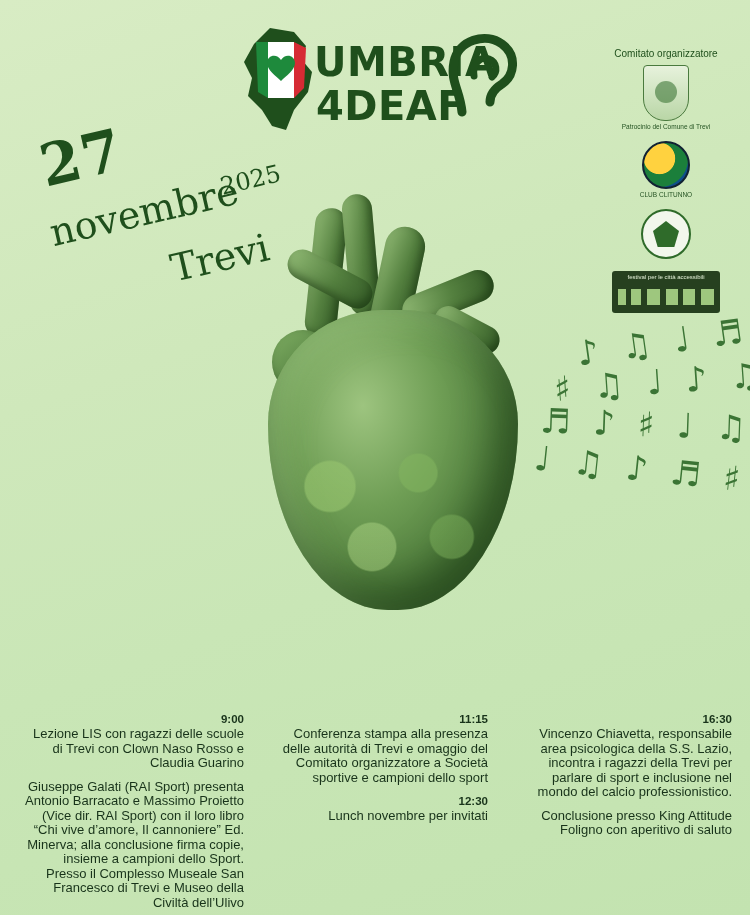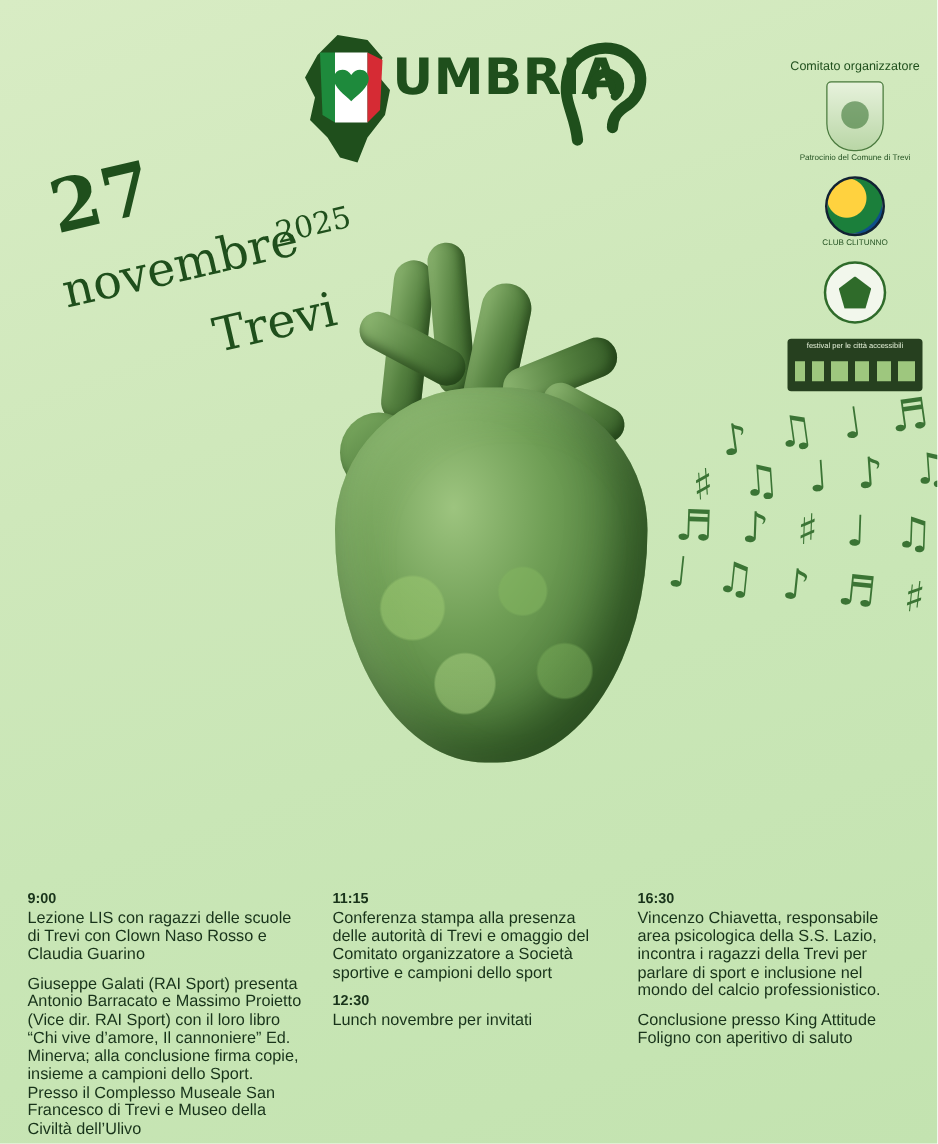"Comitato organizzatore" .sponsors { right: 0 -> 18px }
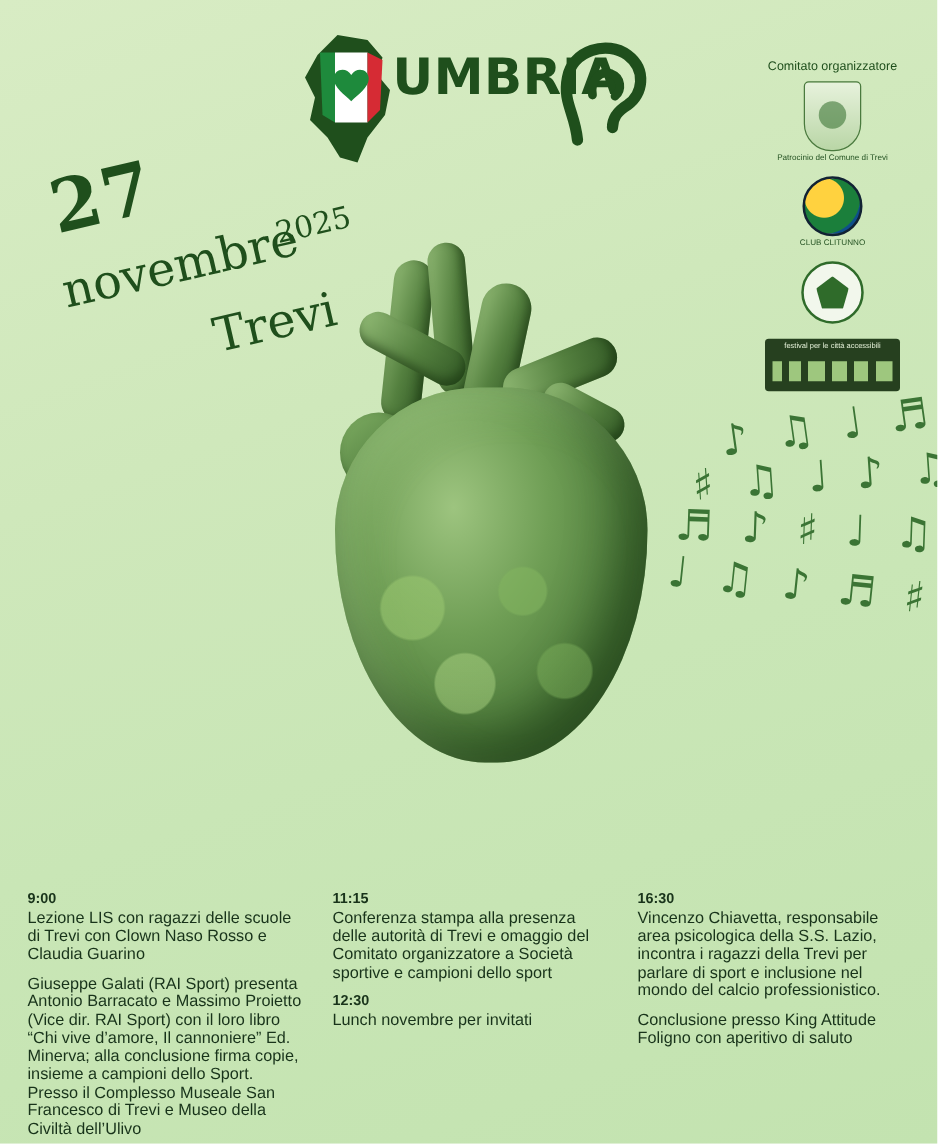"4DEAF" span.line2 { html: none -> <span>4DEAF</span> }
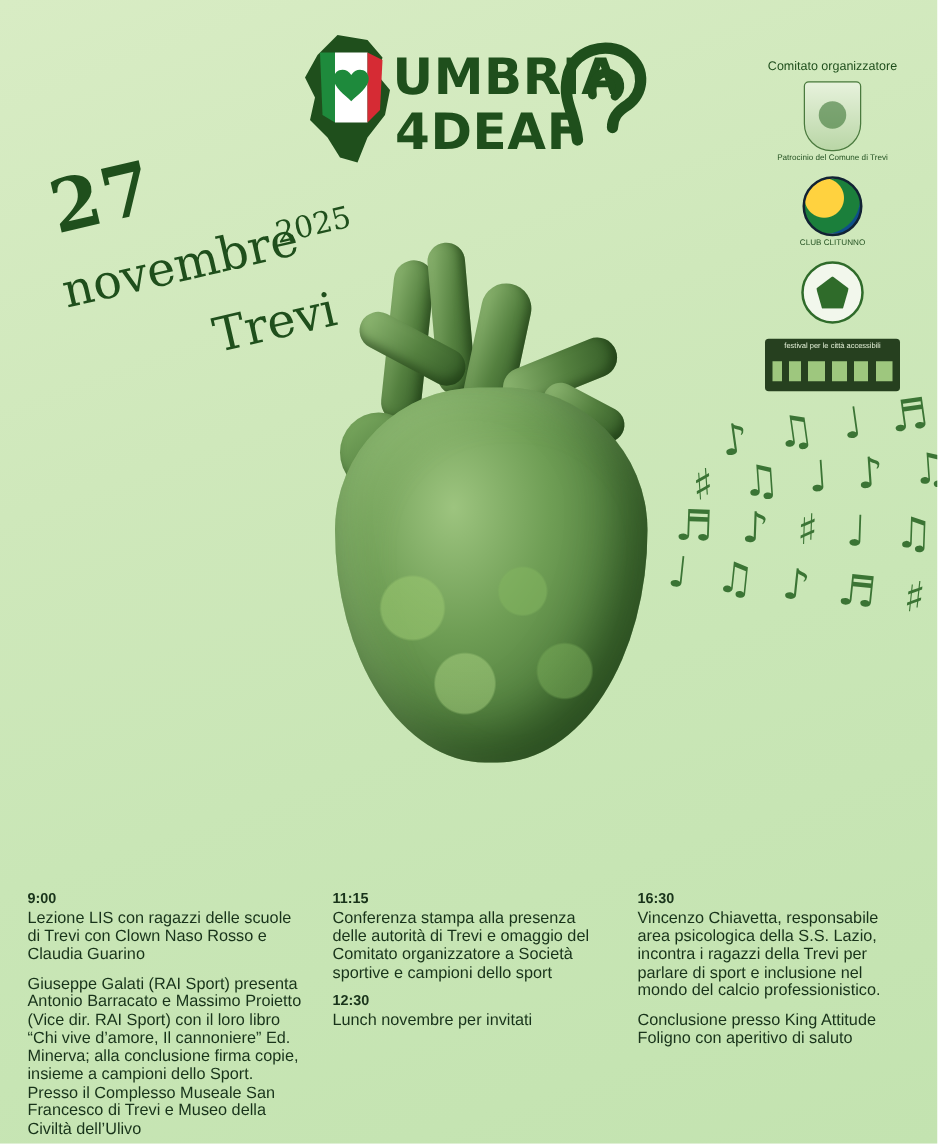"9:00" .slot { text-align: none -> right }
